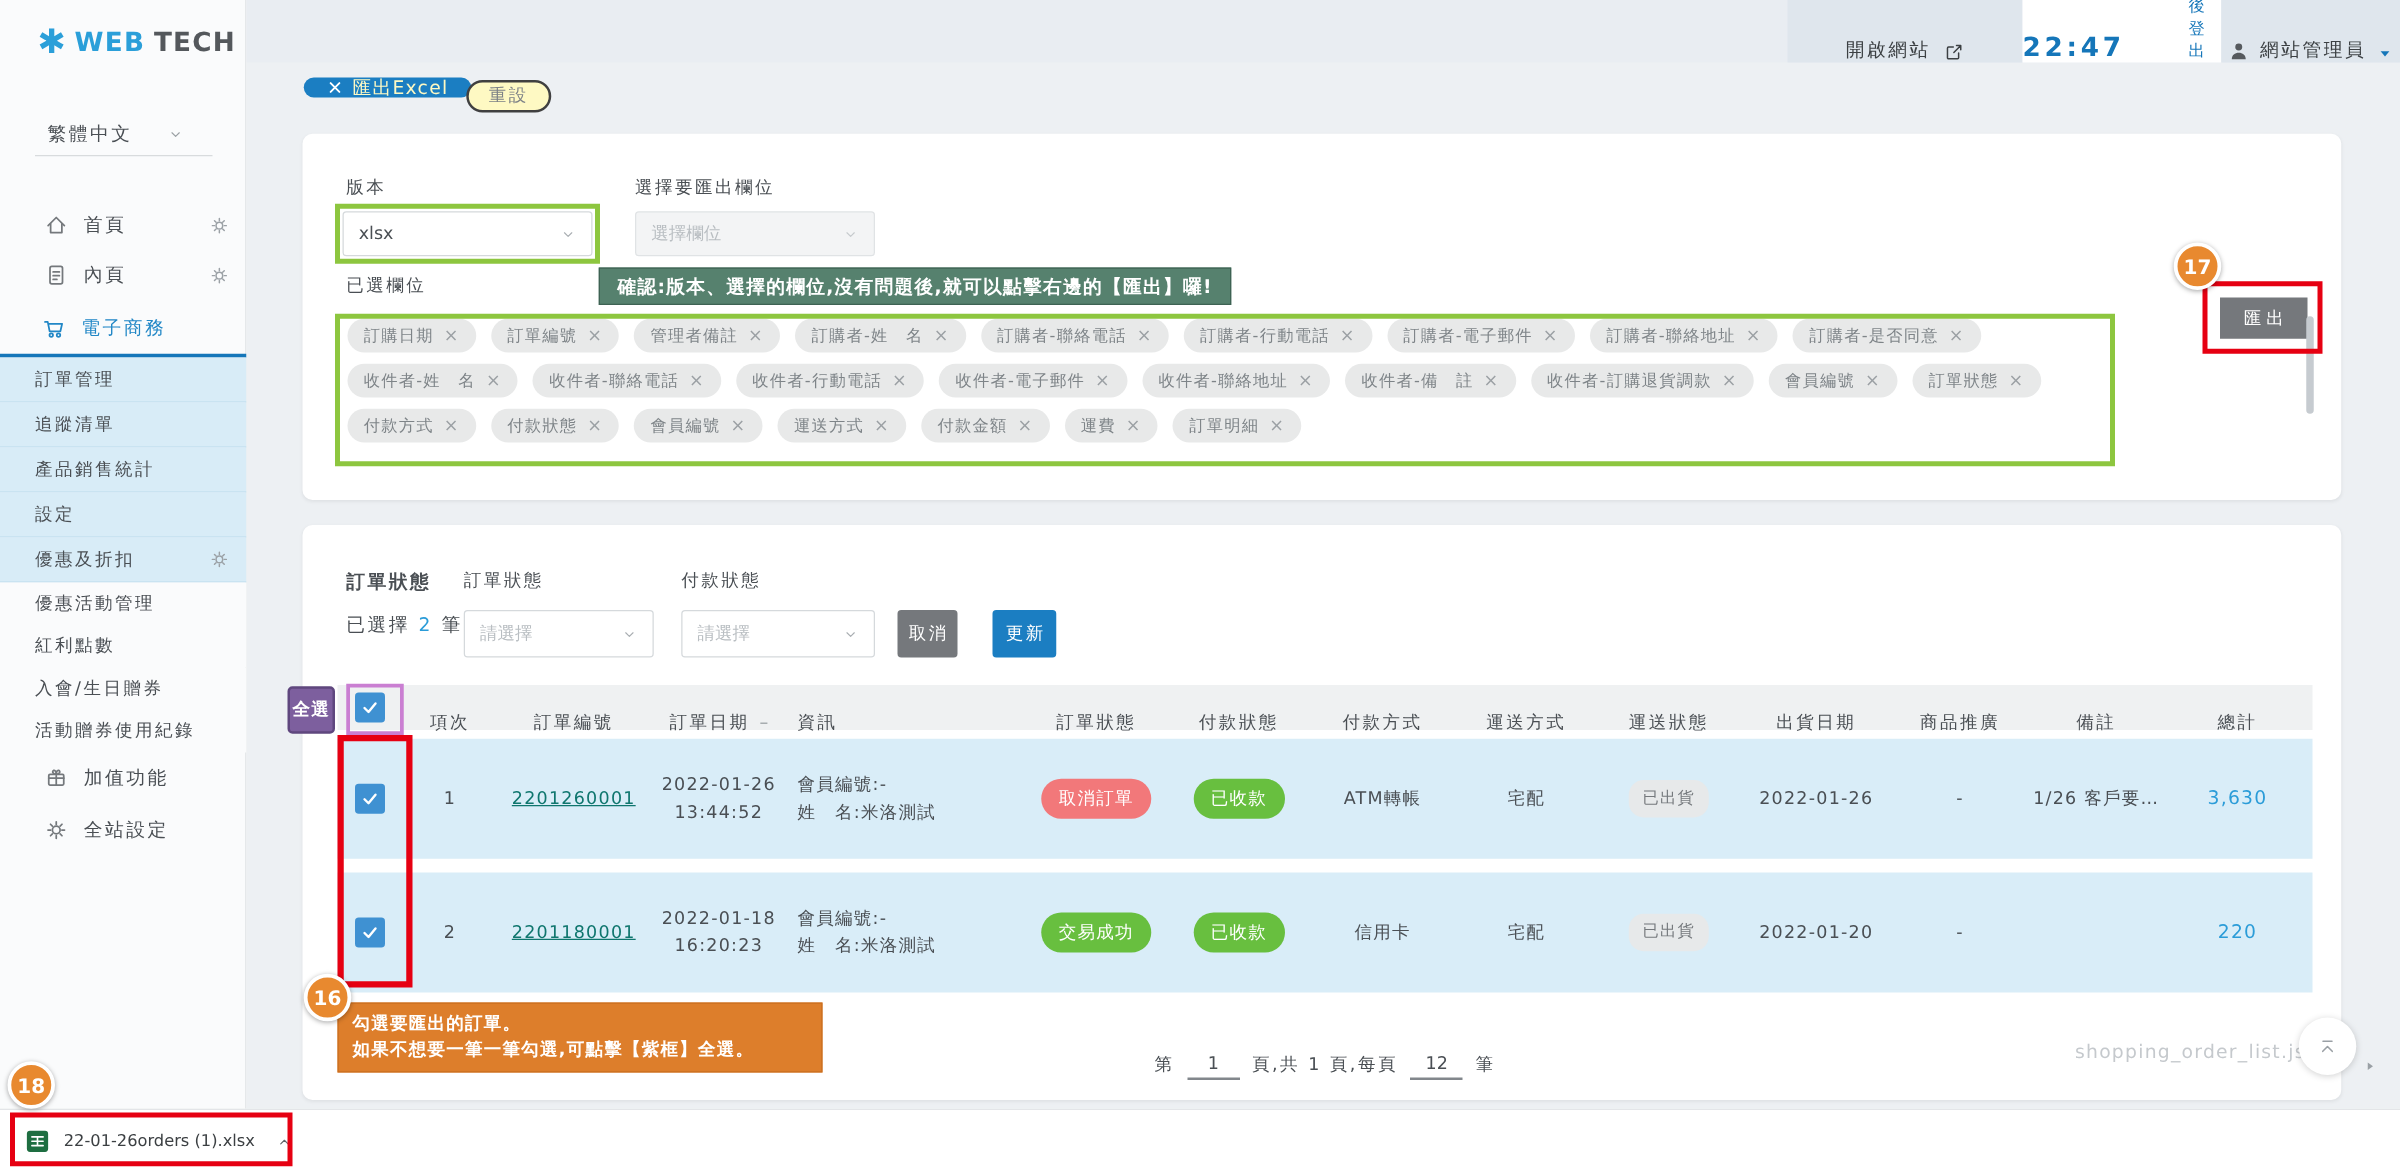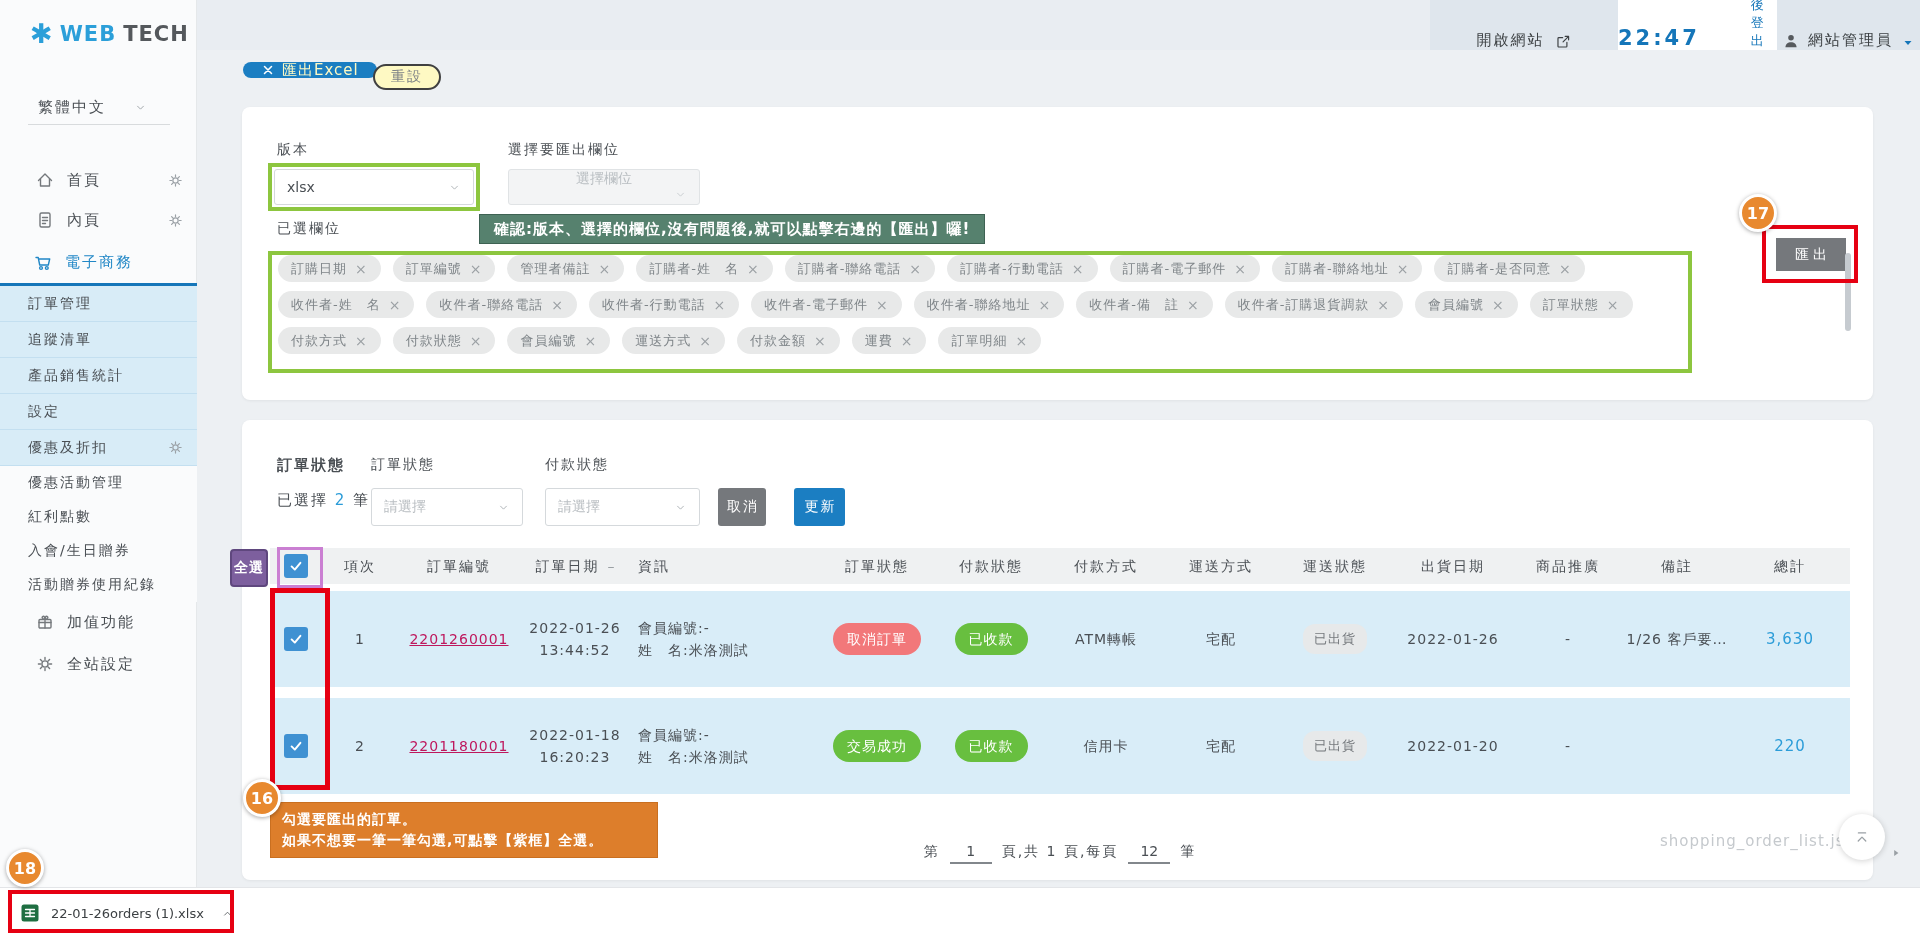"選擇欄位" .select.disabled { flex-direction: column -> none }
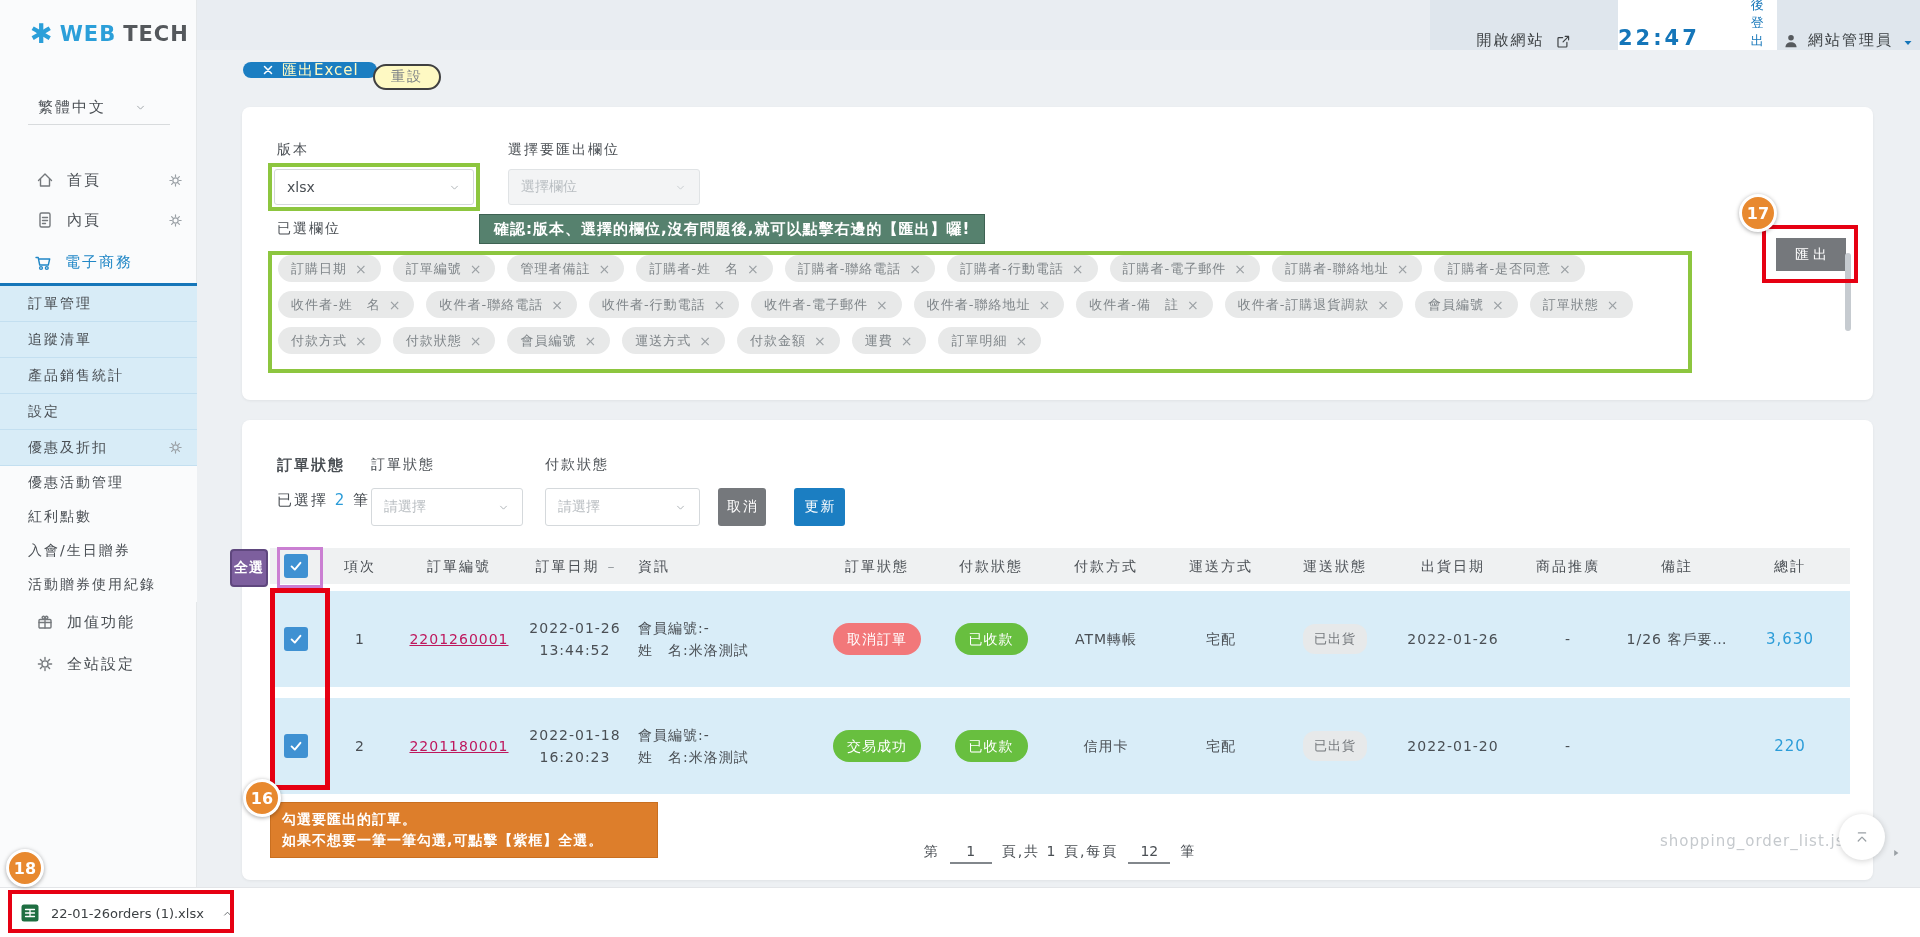"項次" .t-header .cell { margin-top: none -> 12px }
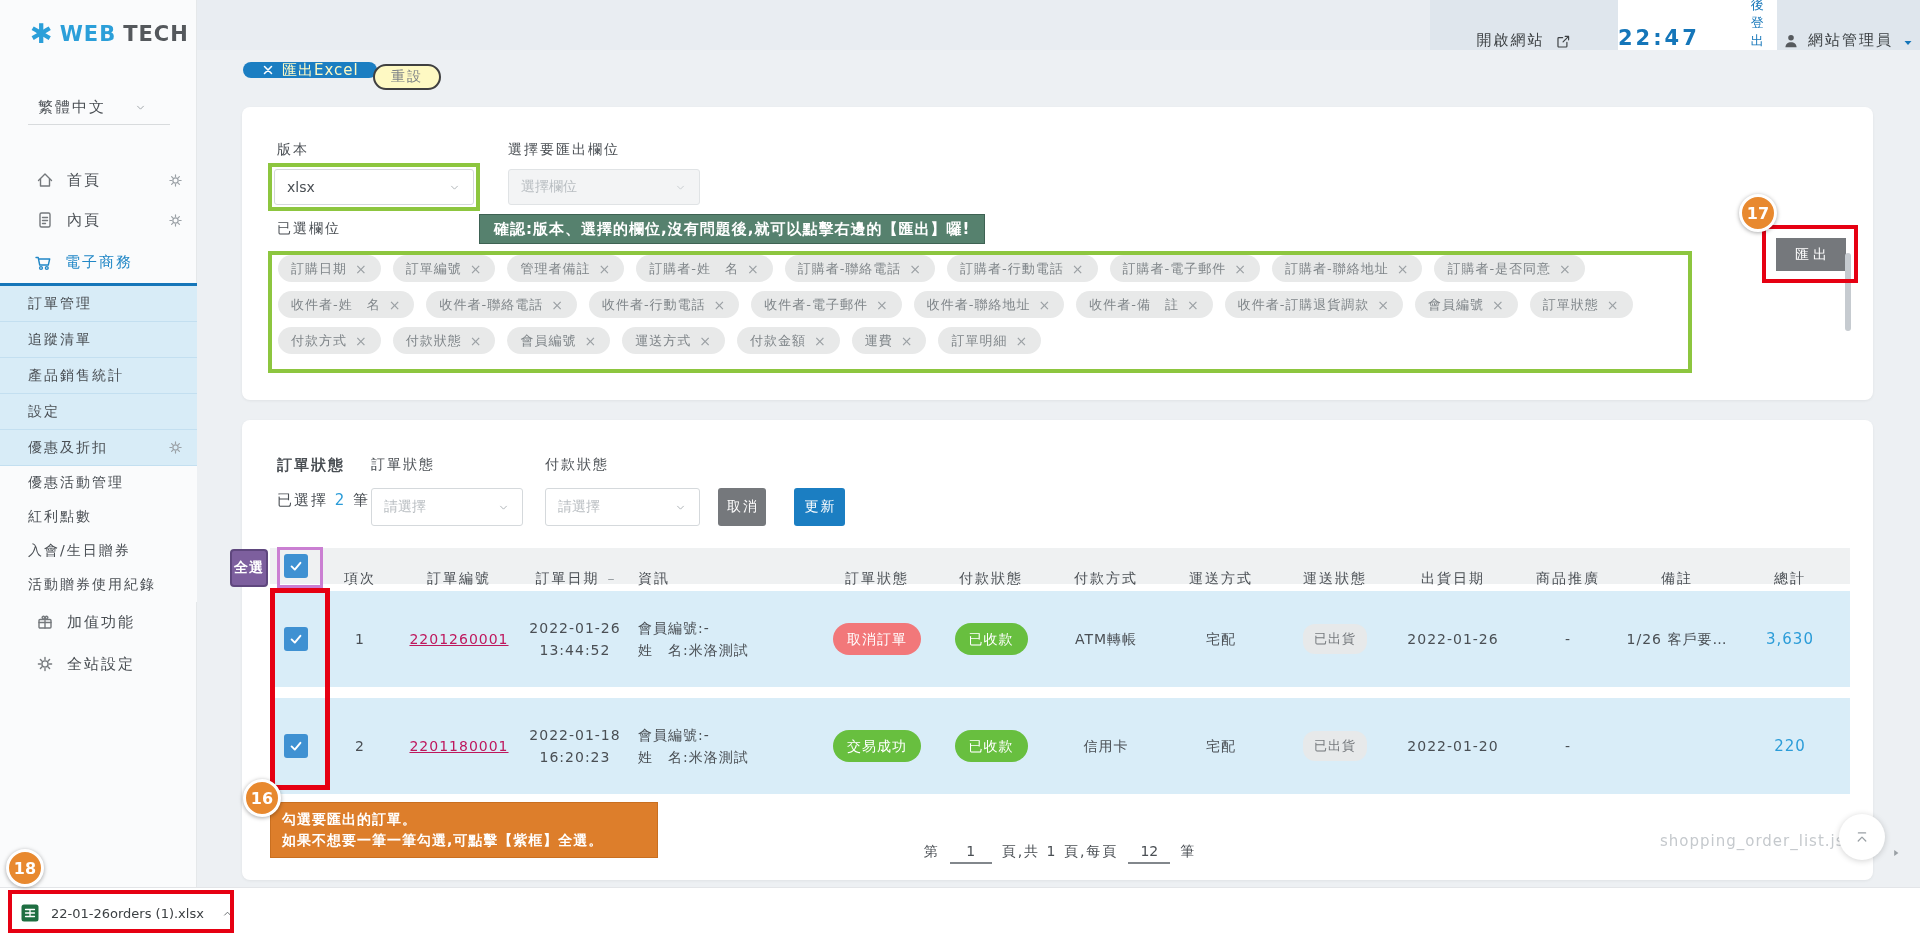"2201260001" .order-link { color: #be185d -> #0f766e }
